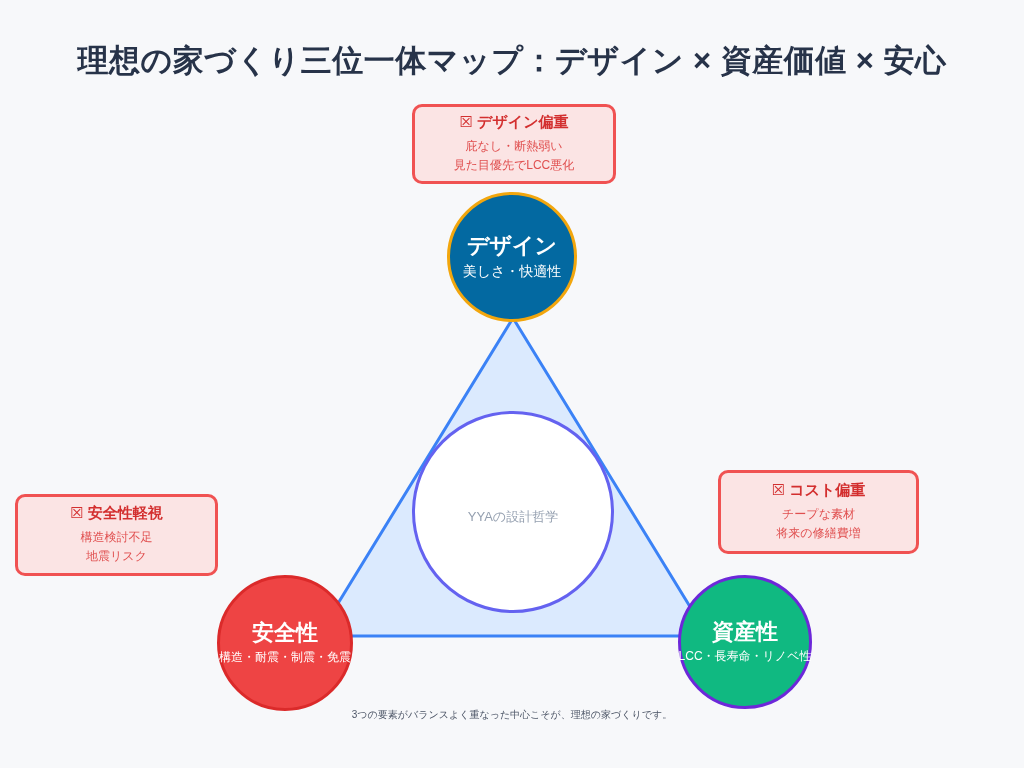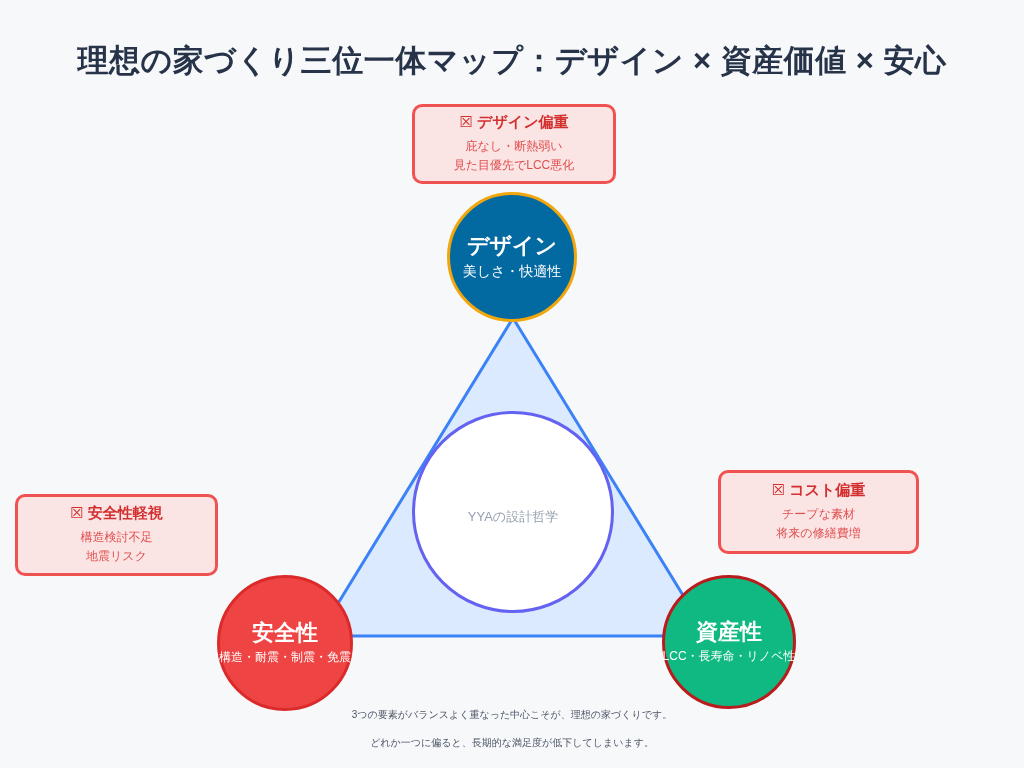"資産性" .node-asset { border: 3px solid #b91c1c -> 3px solid #6d28d9; left: 662px -> 678px }
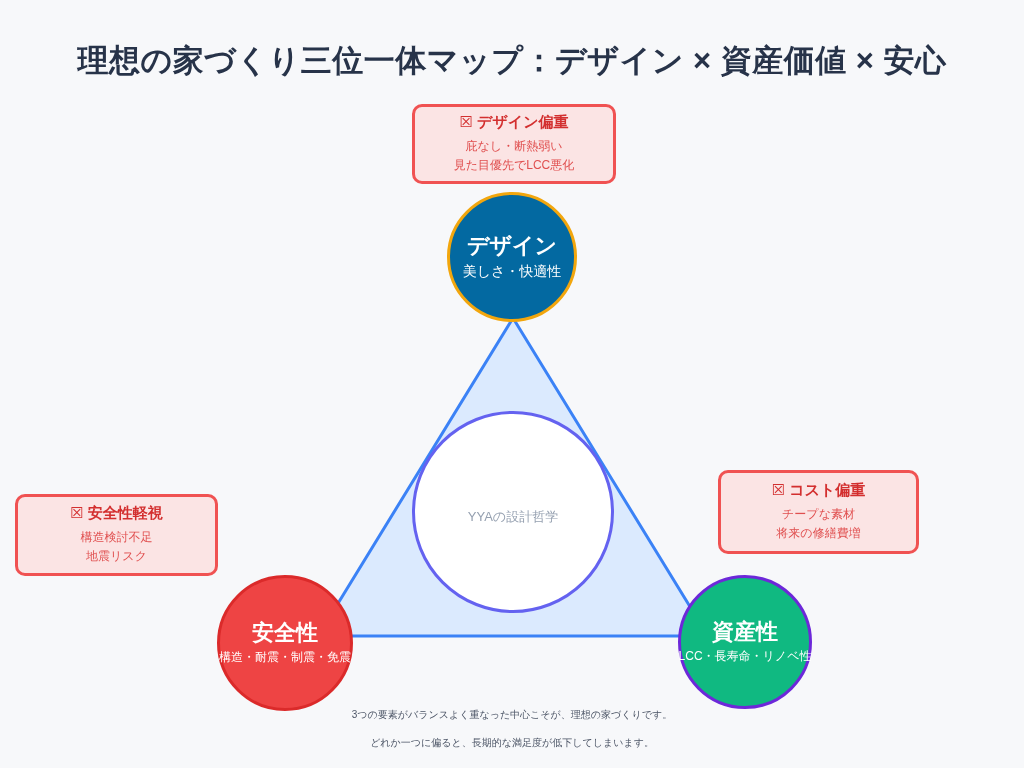"どれか一つに偏ると、長期的な満足度が低下してしまいます。" div.footer-line { html: <div>どれか一つに偏ると、長期的な満足度が低下してしまいます。</div> -> none }
